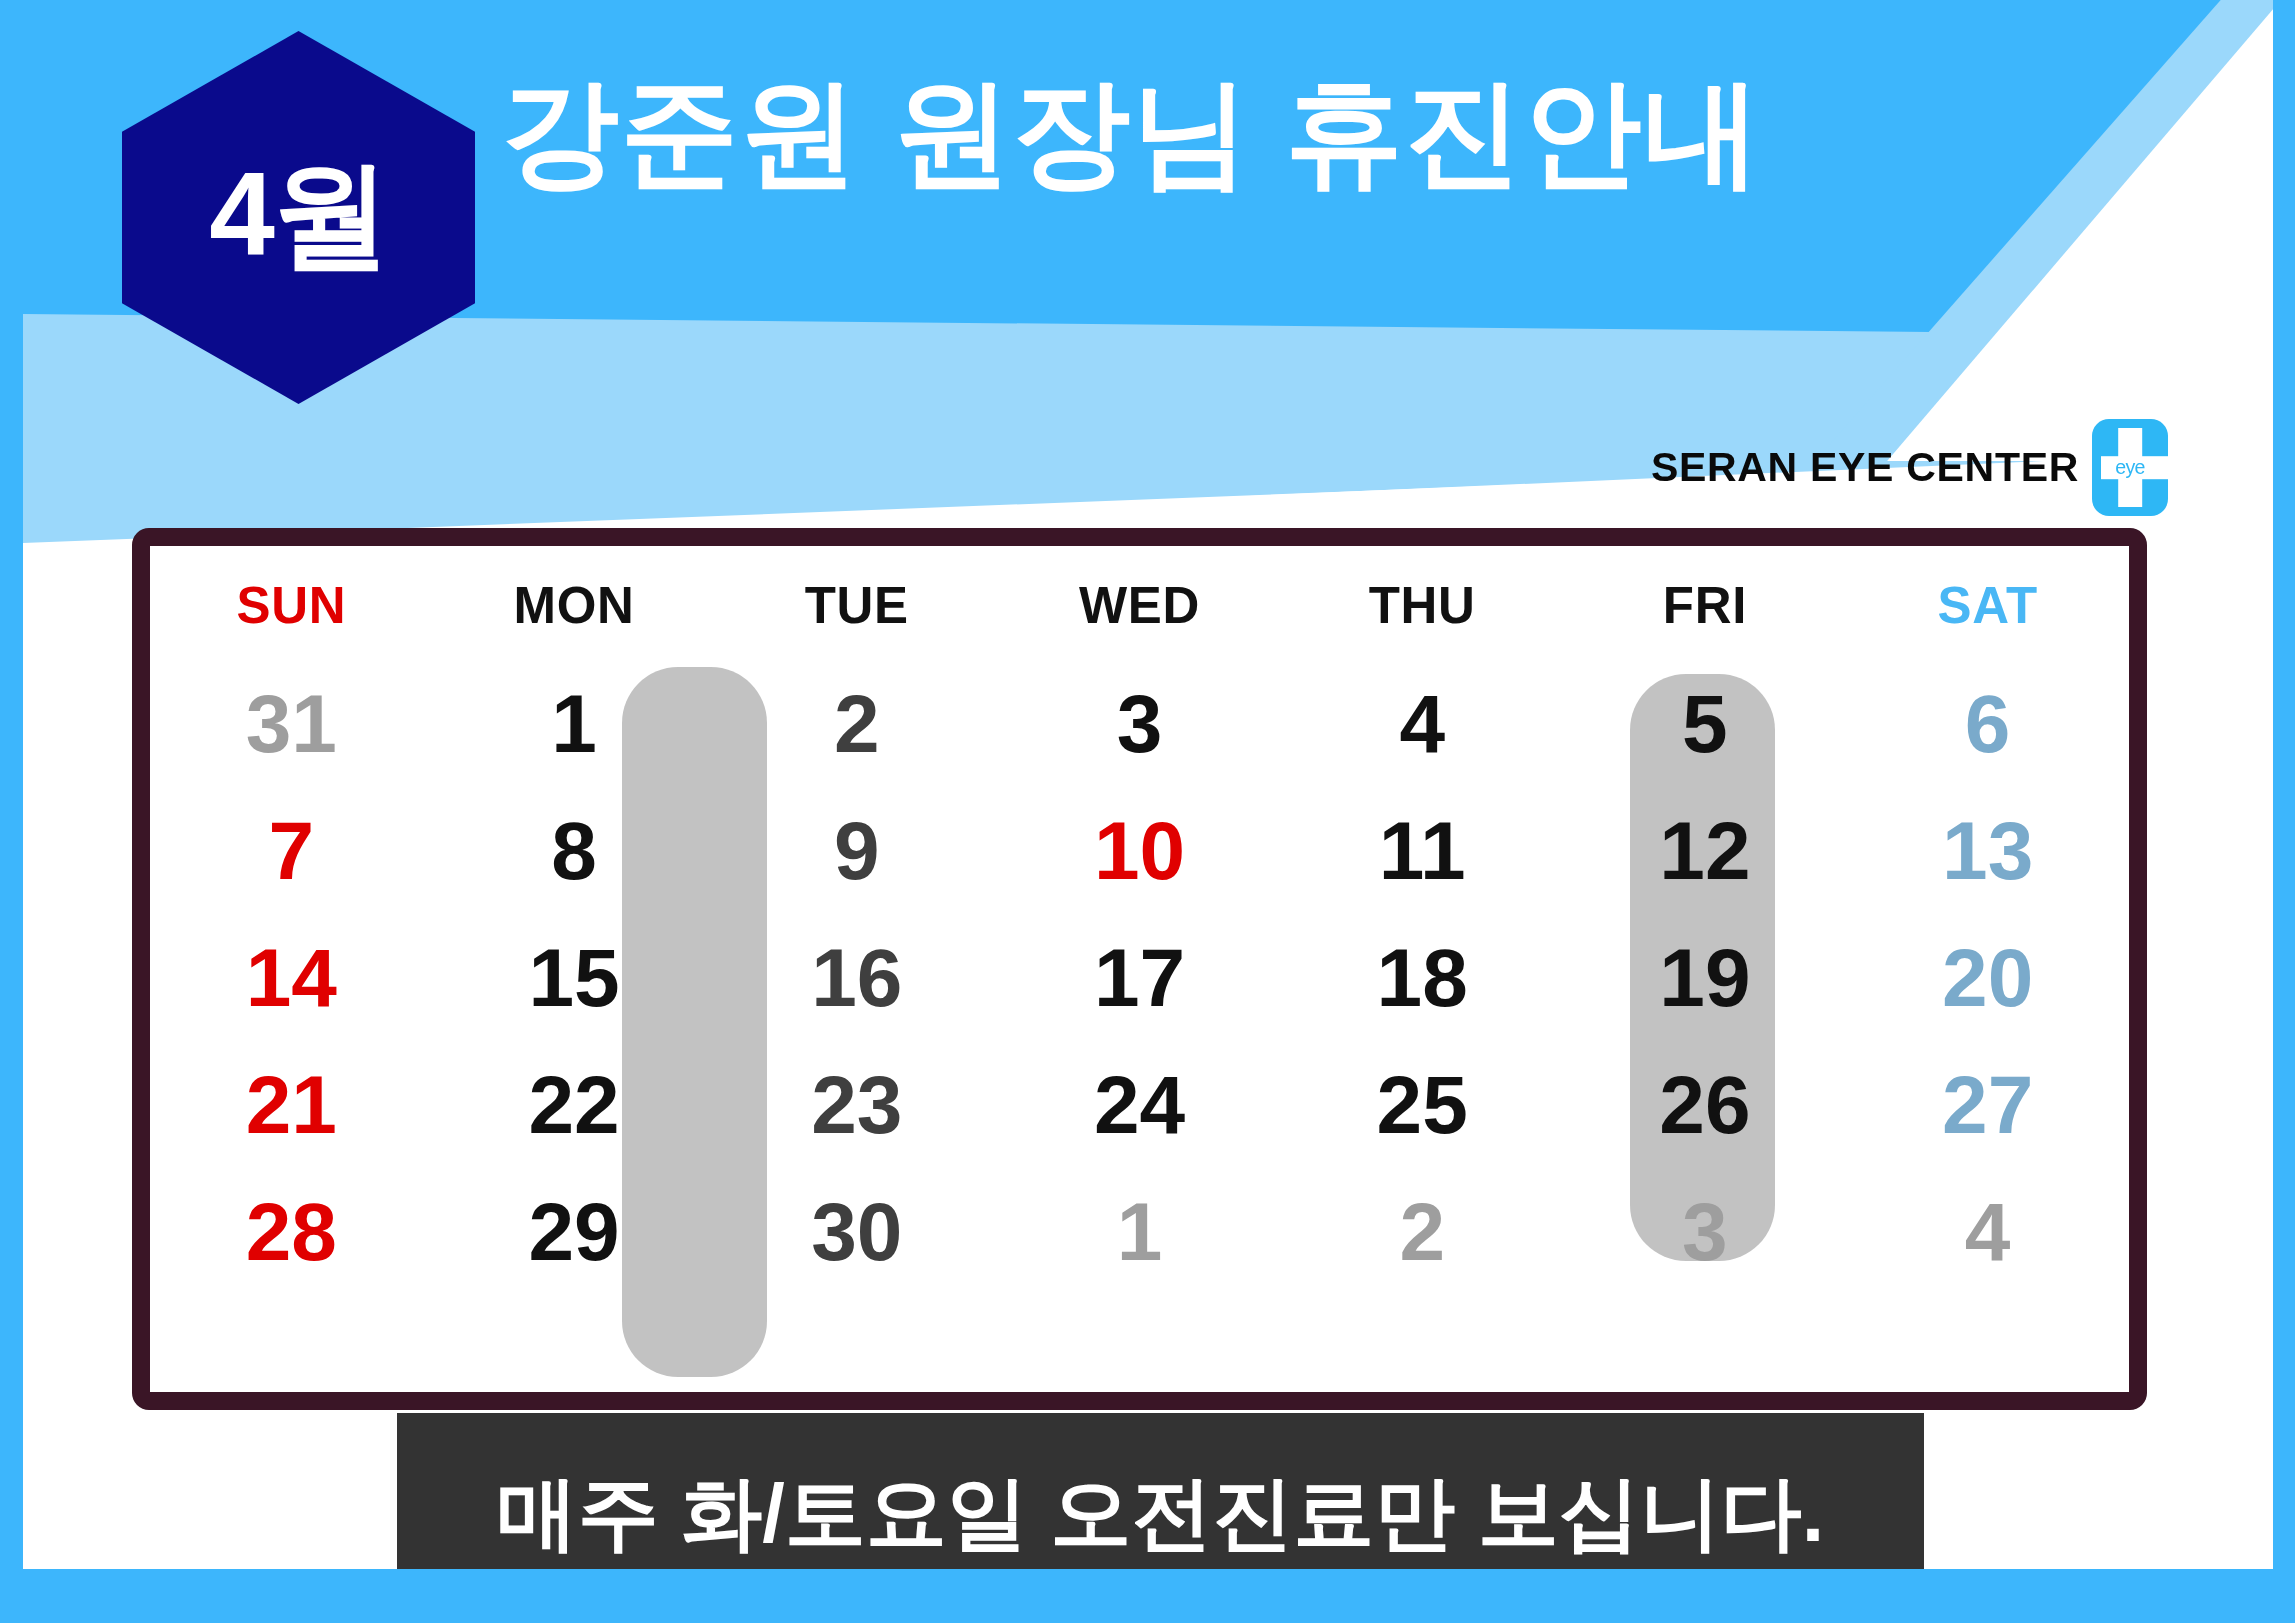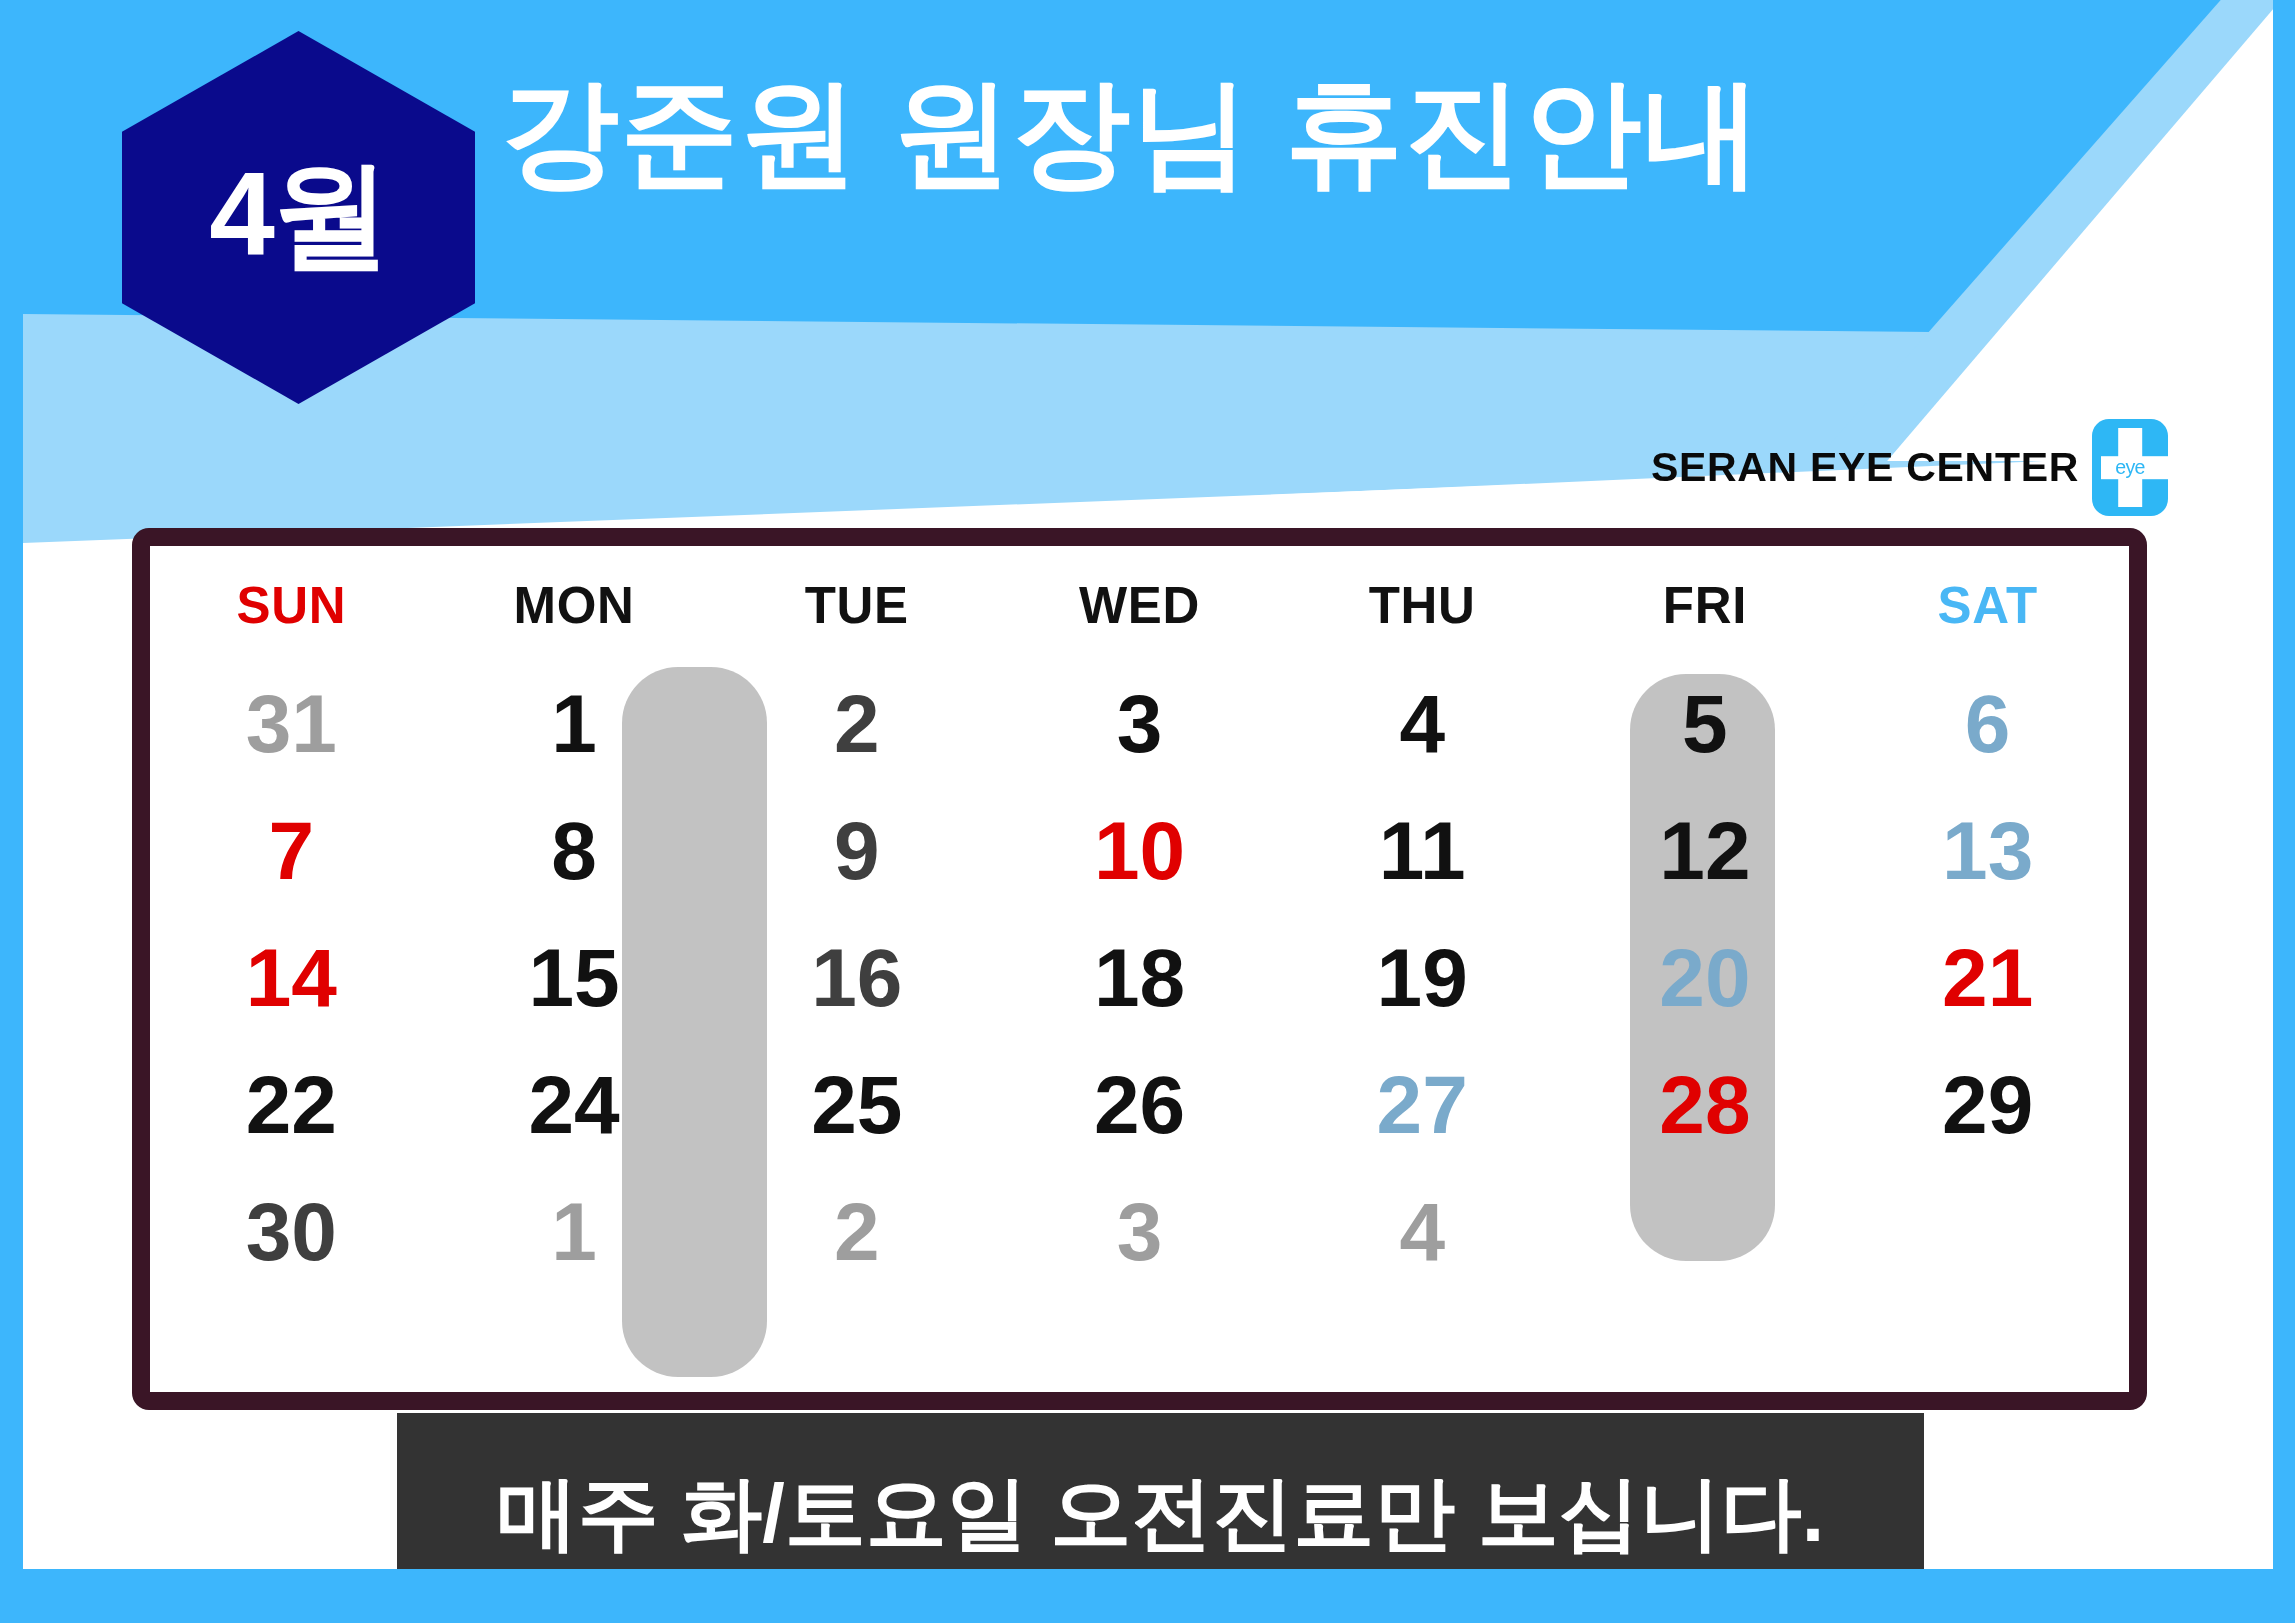"17" div.day { html: none -> <div>17</div> }
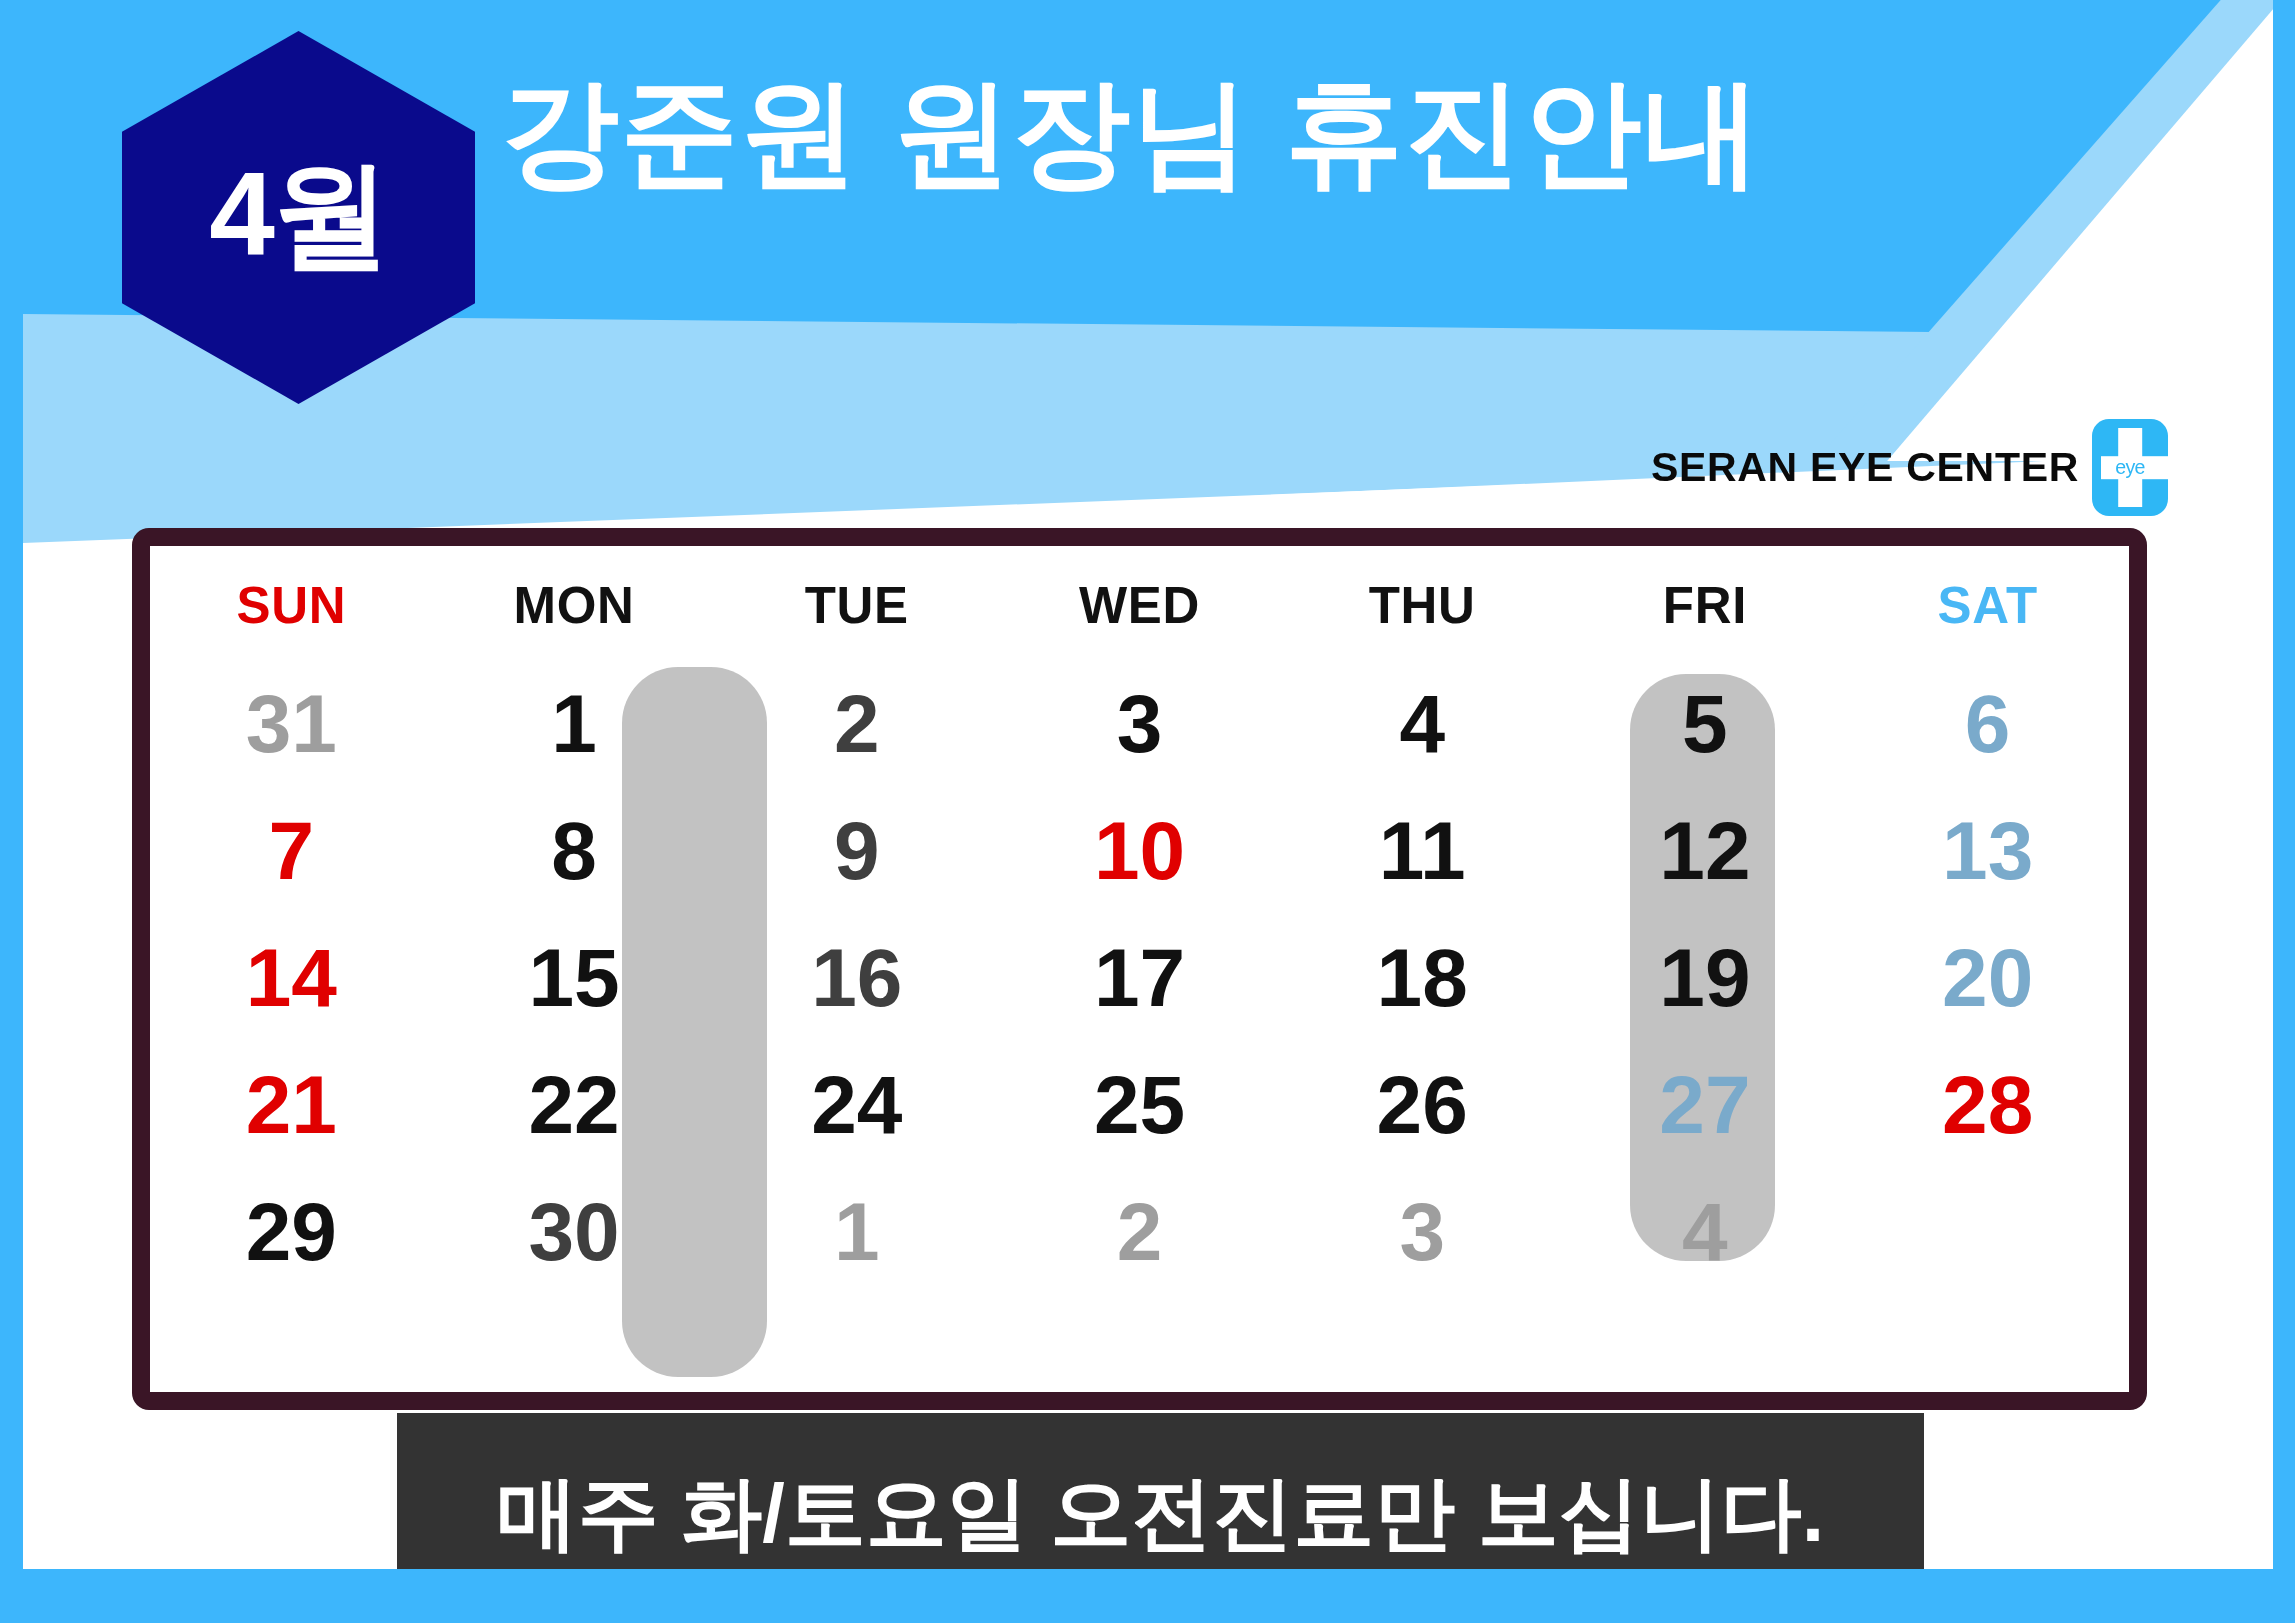"23" div.day { html: none -> <div>23</div> }
